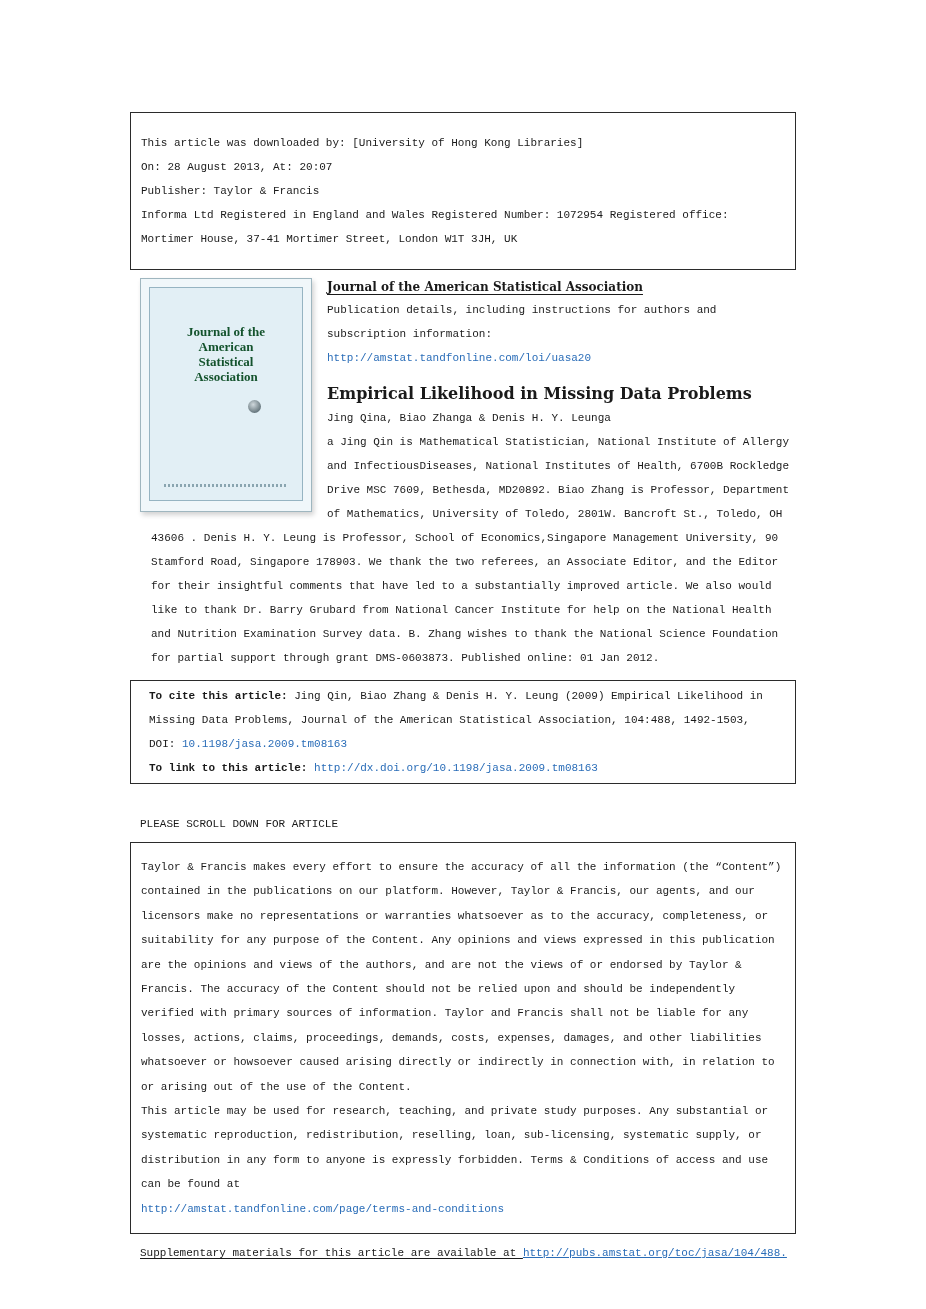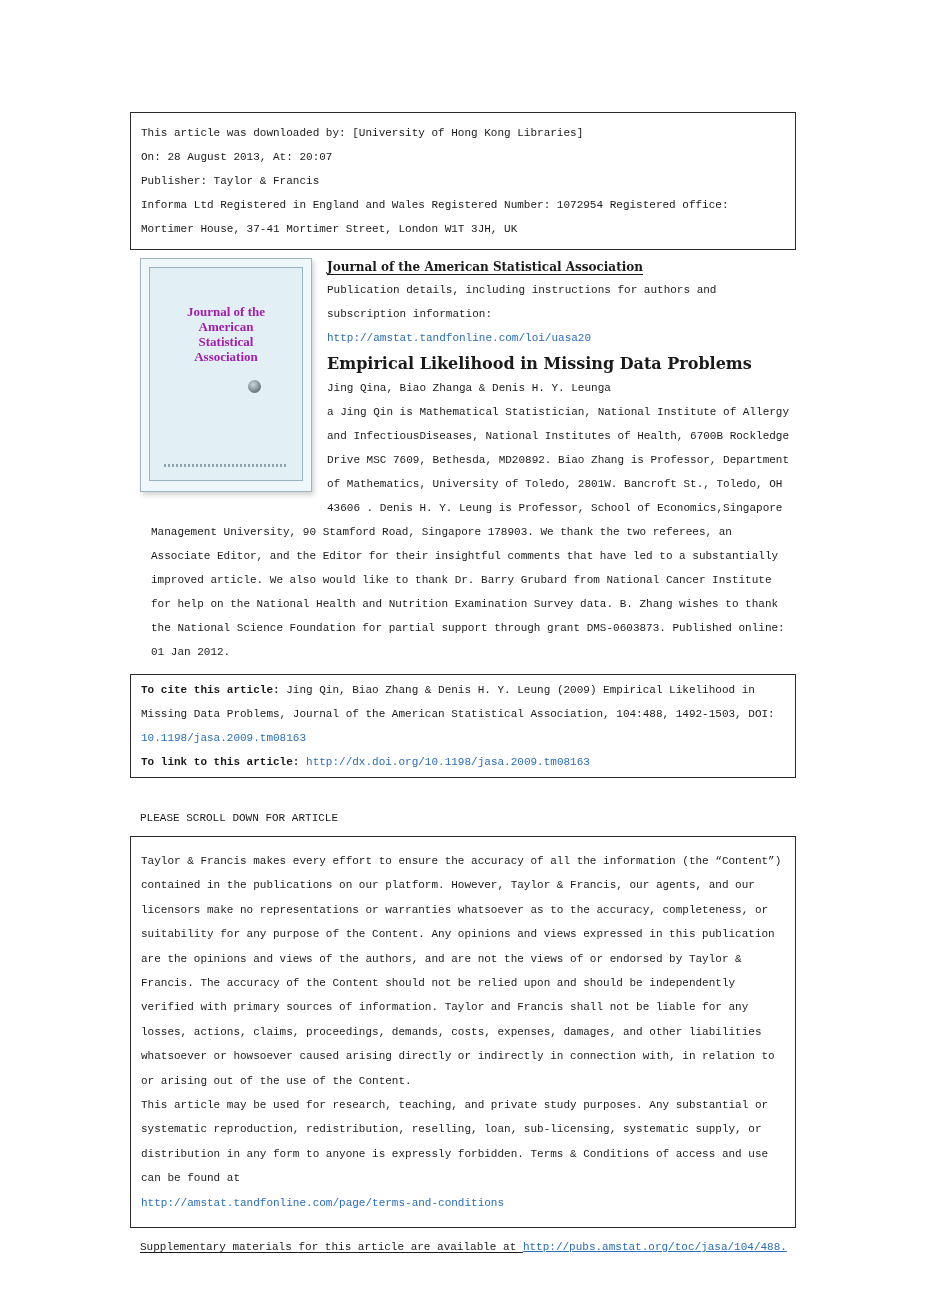"This article was downloaded by:" .box { padding: 8px 10px -> 18px 10px }
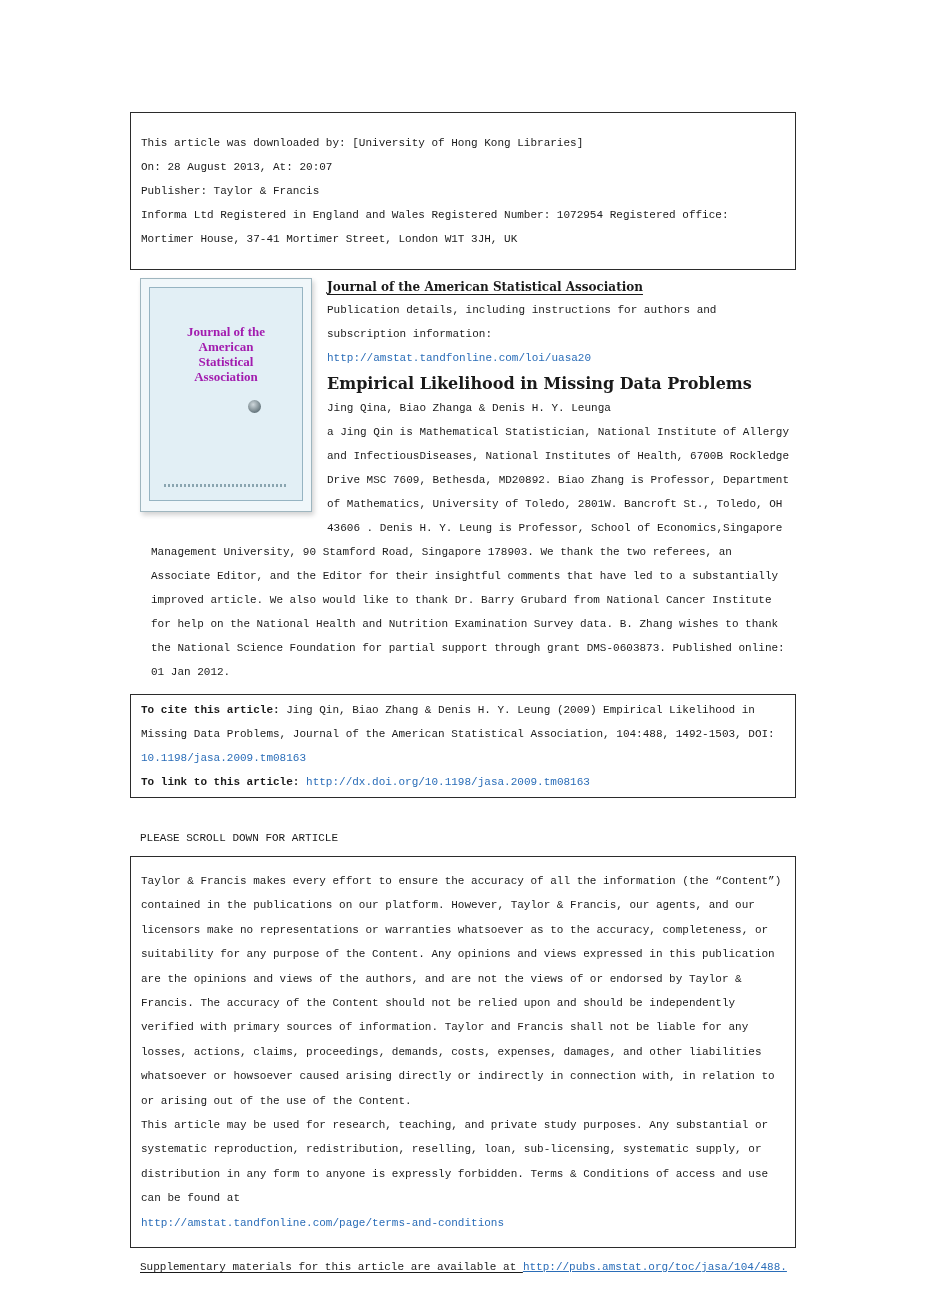"Journal of the" .cover-title { color: #a21caf -> #14532d }
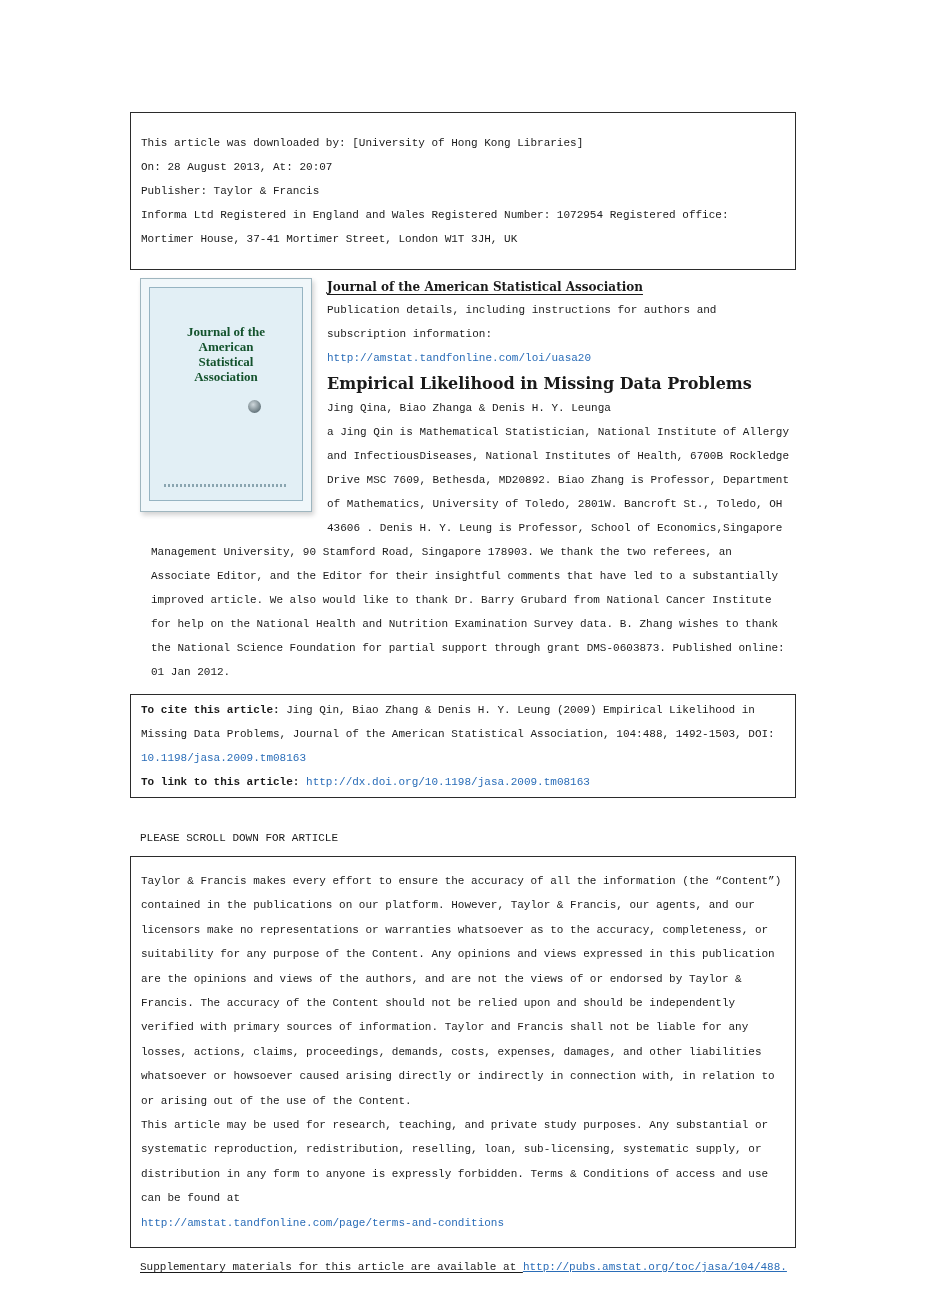"Empirical Likelihood in Missing Data" .article-title { margin-top: 2px -> 12px }
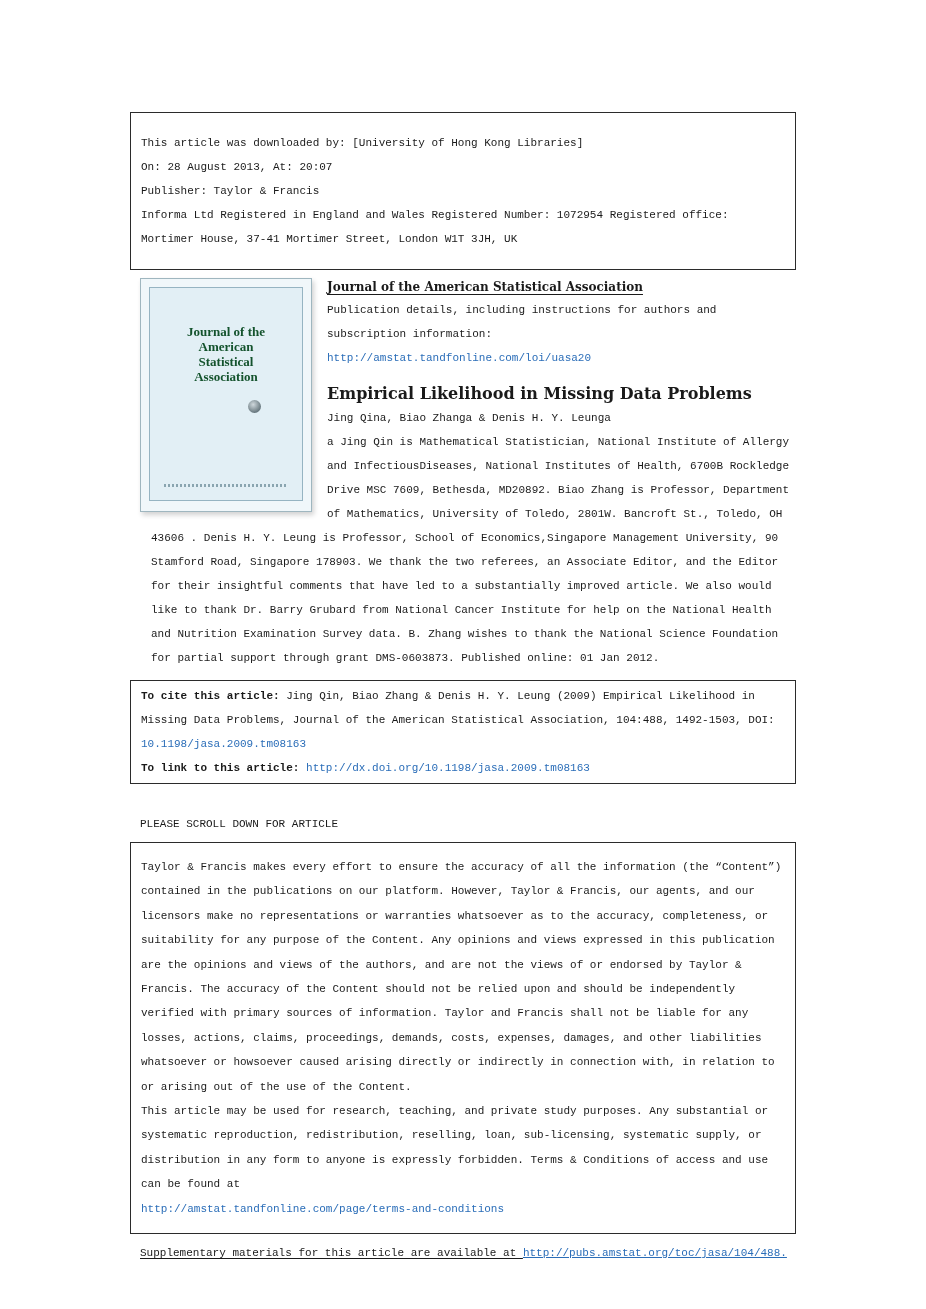"To cite this article: Jing" .cite-box { padding: 3px 10px -> 3px 18px }
